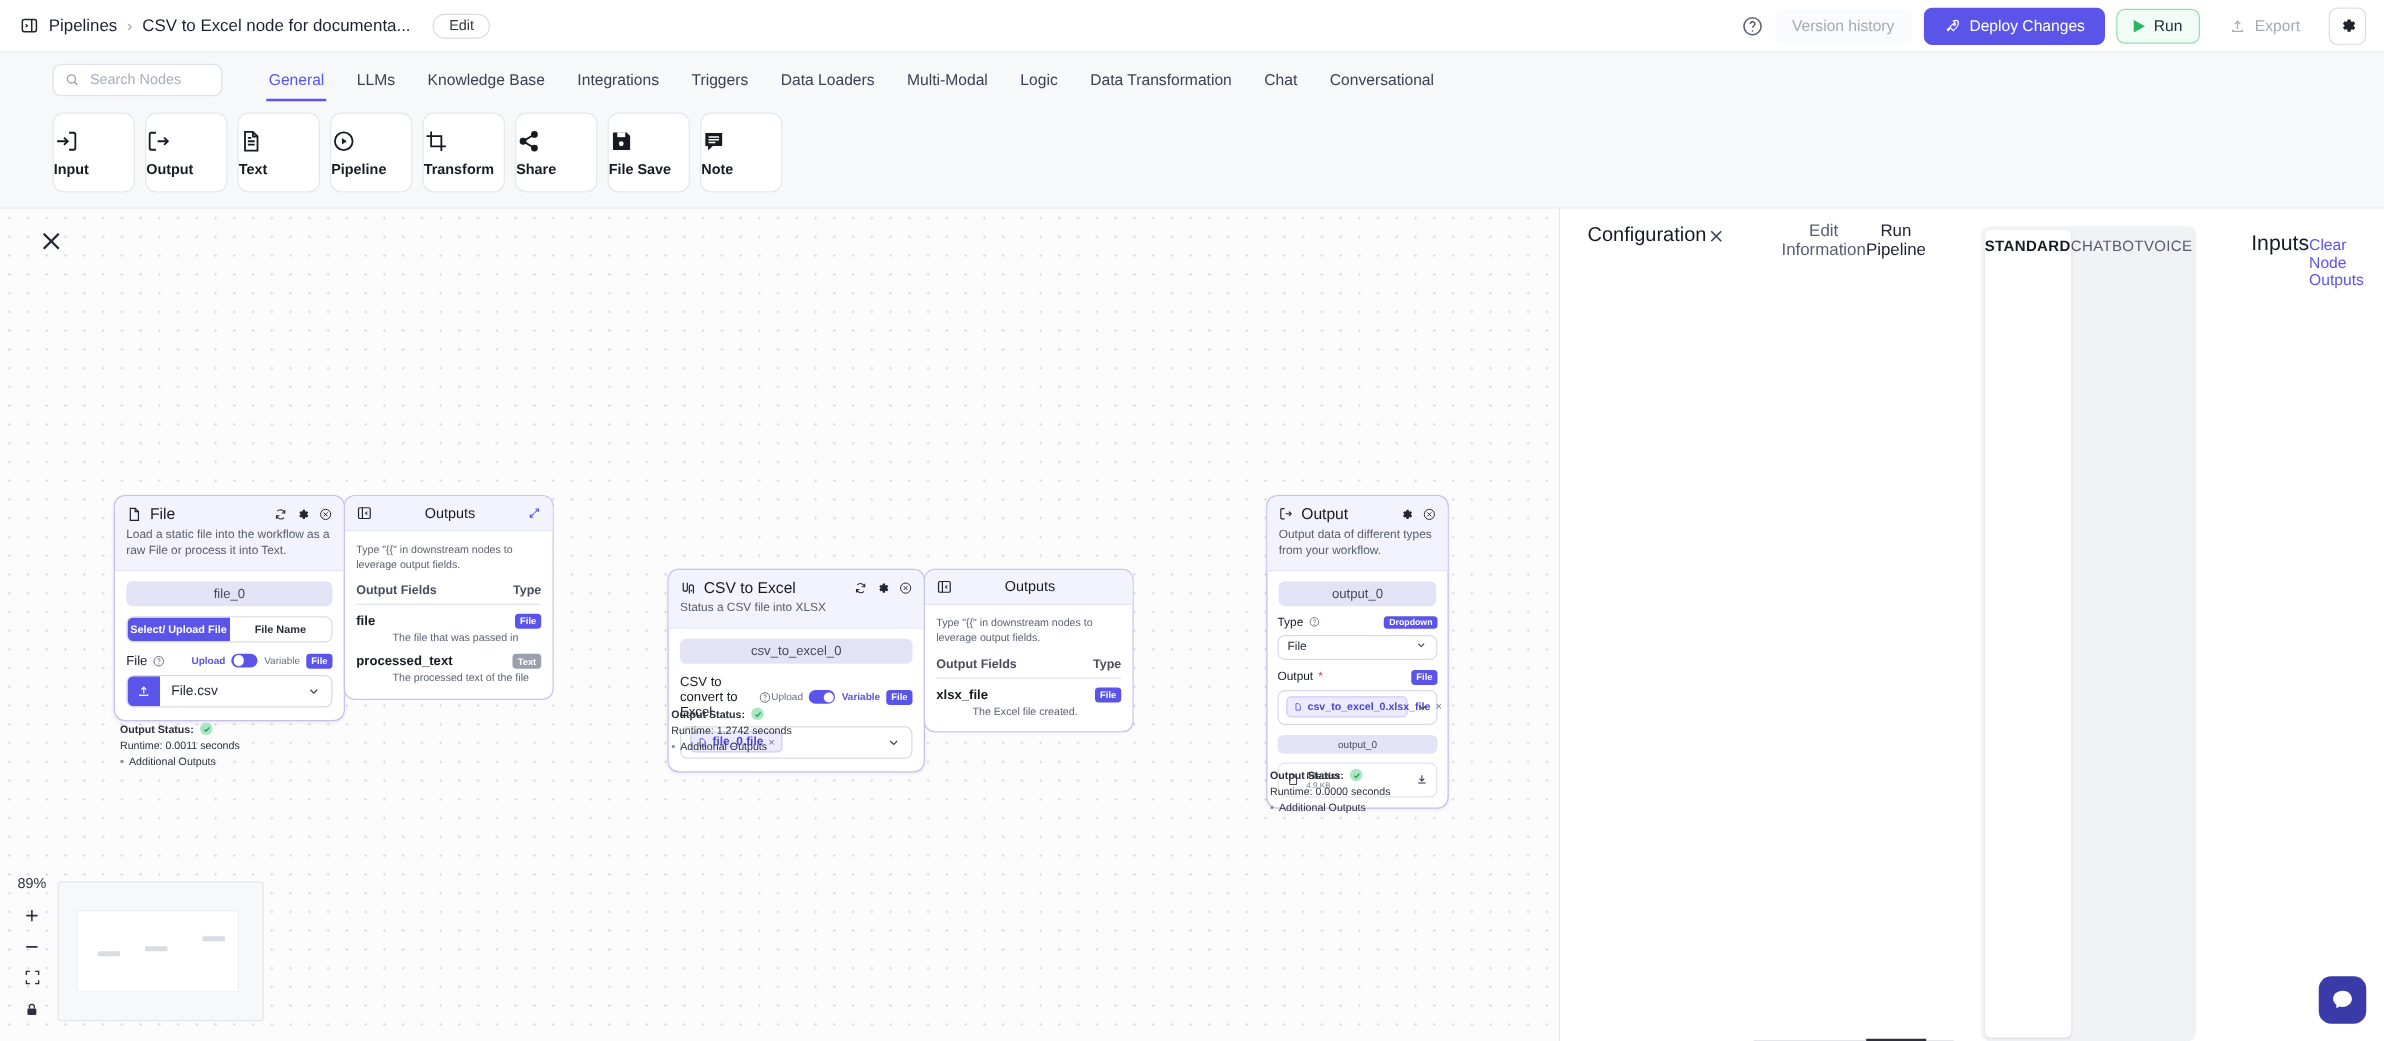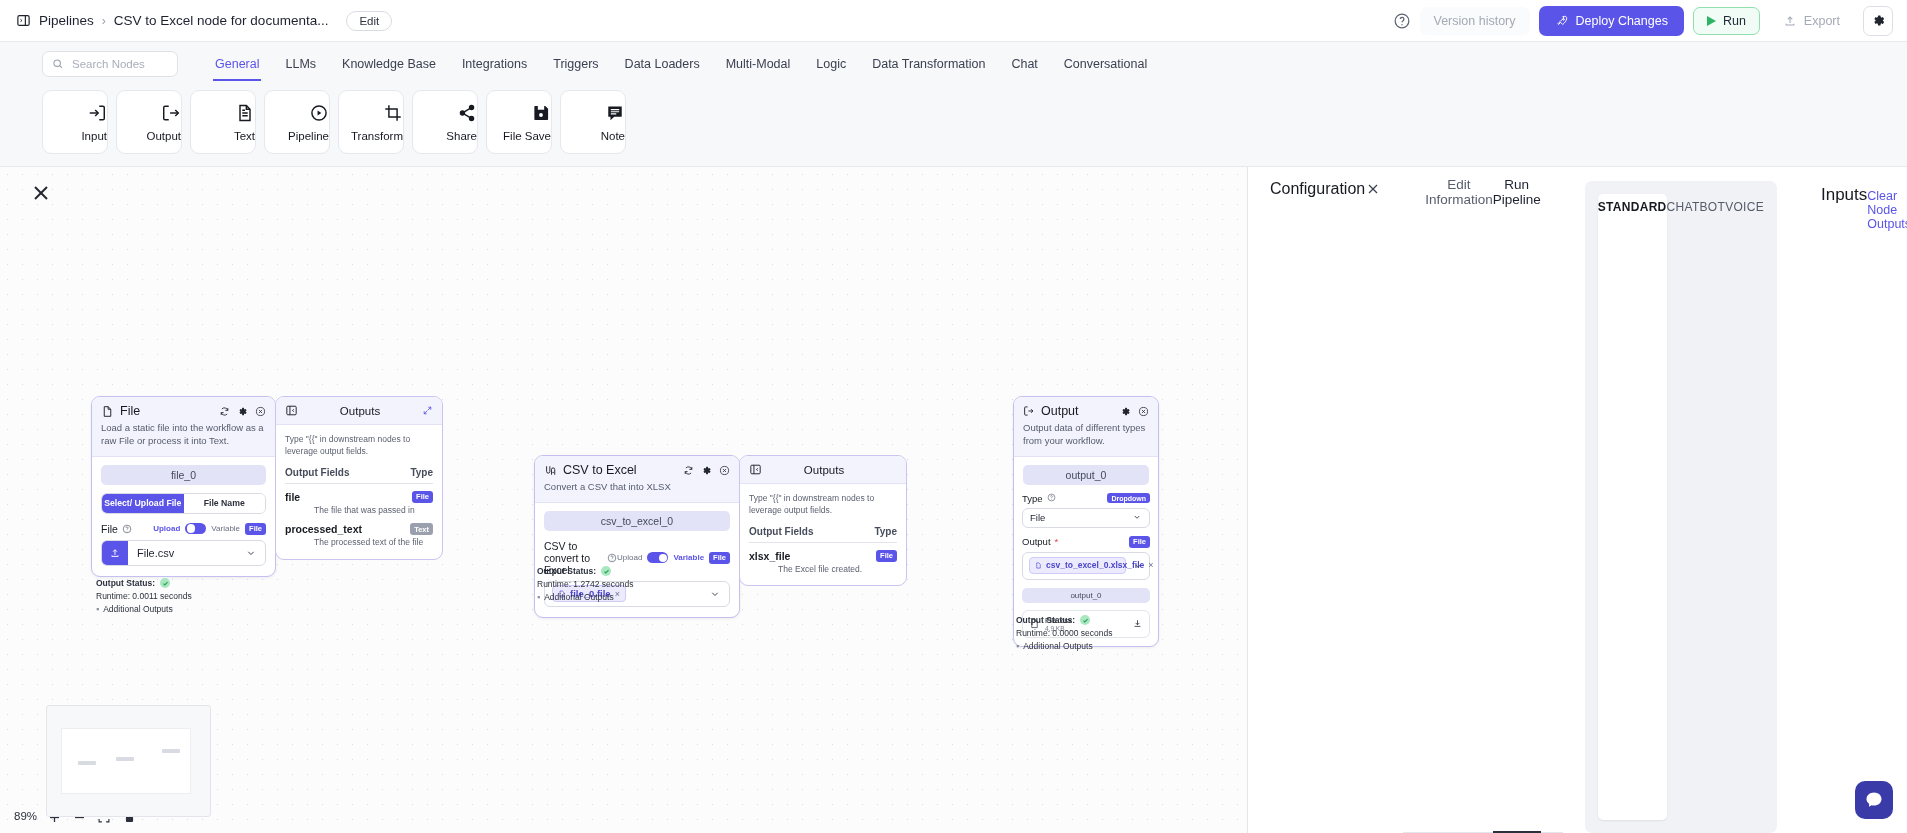"Input" .node-card { align-items: flex-end -> flex-start; font-weight: none -> bold }
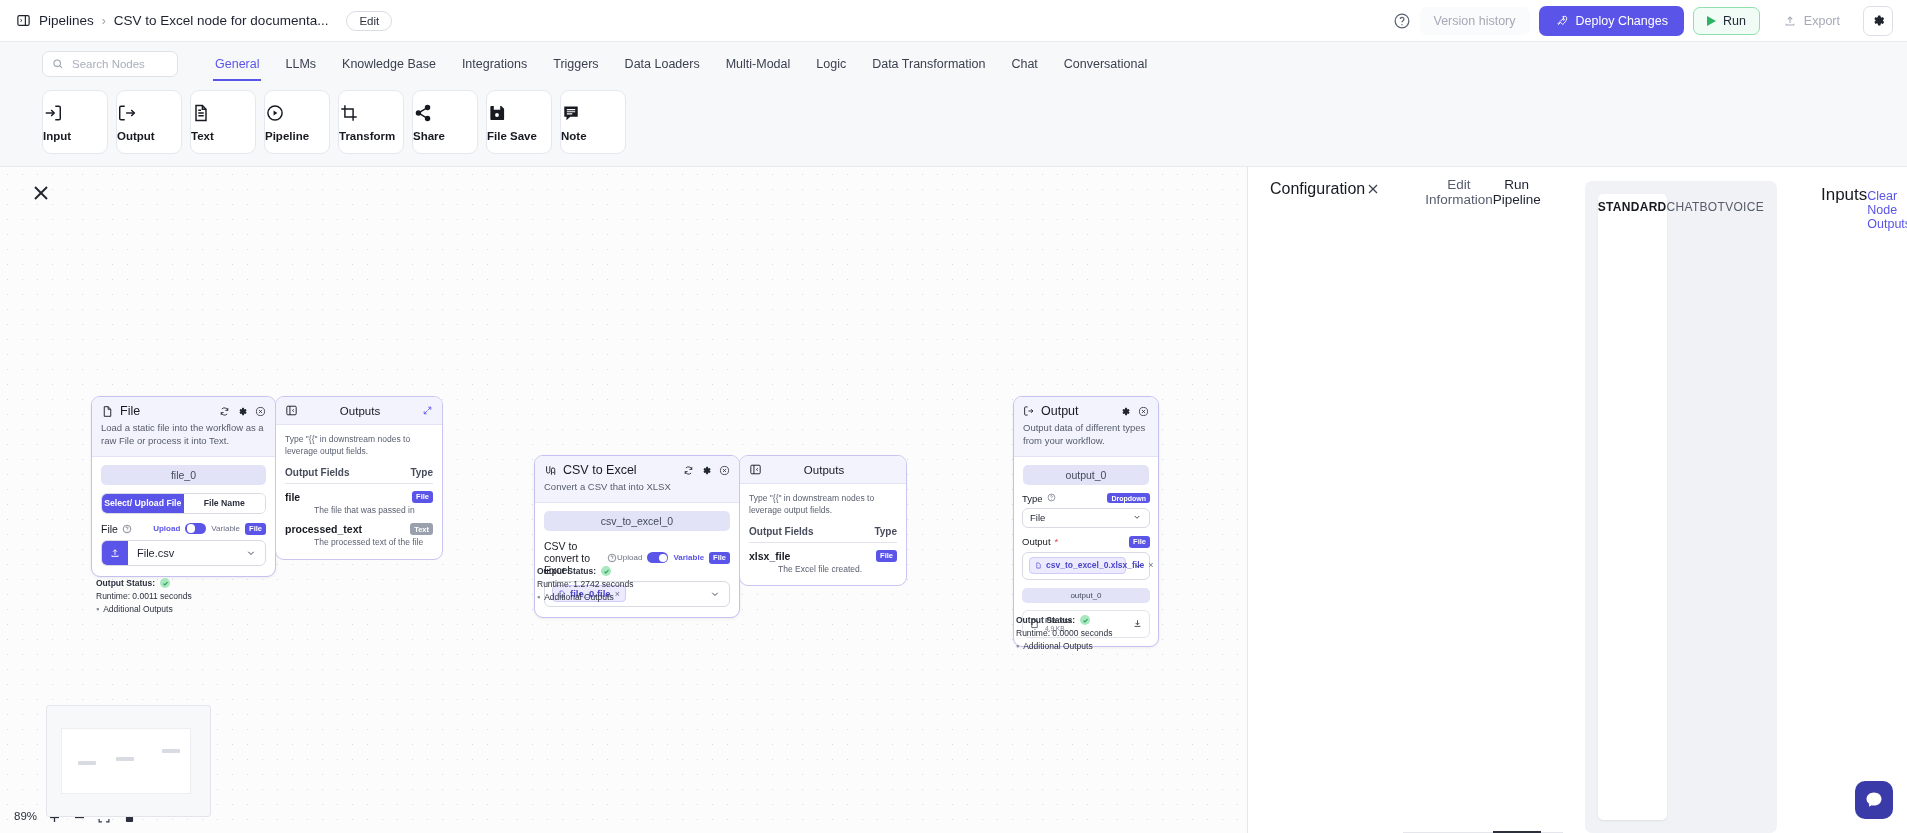"STANDARD" .seg3 { padding: 13px -> 3px }
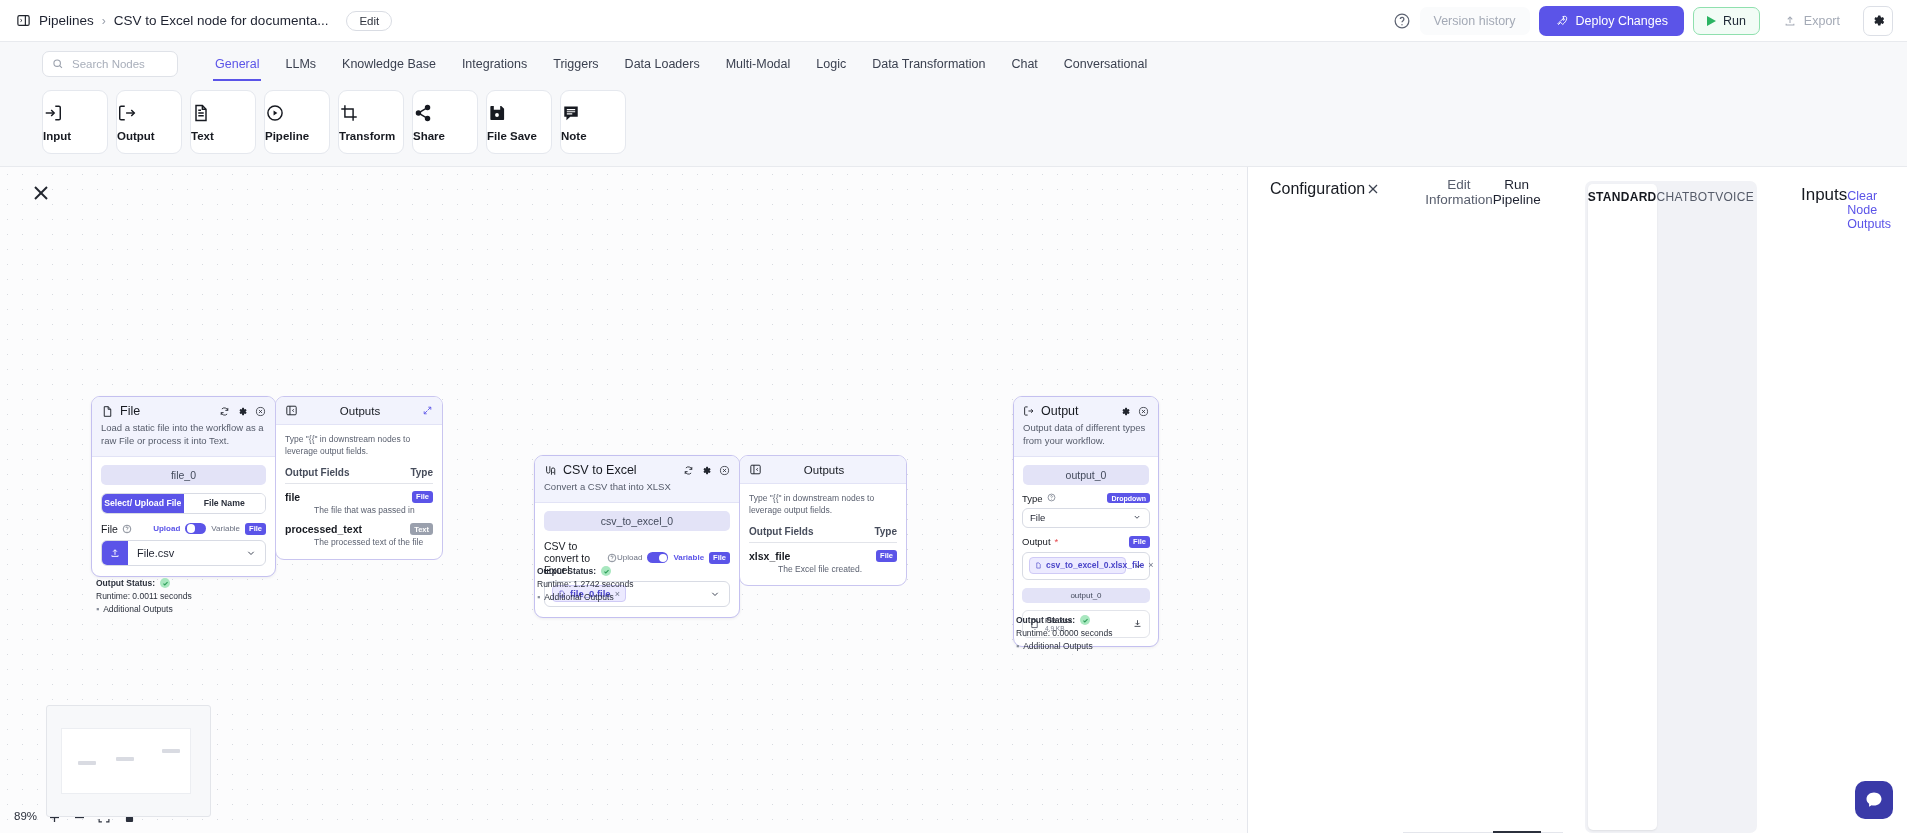"Convert a CSV that into" div.nhead-sub { text: Convert a CSV that -> Status a CSV file }
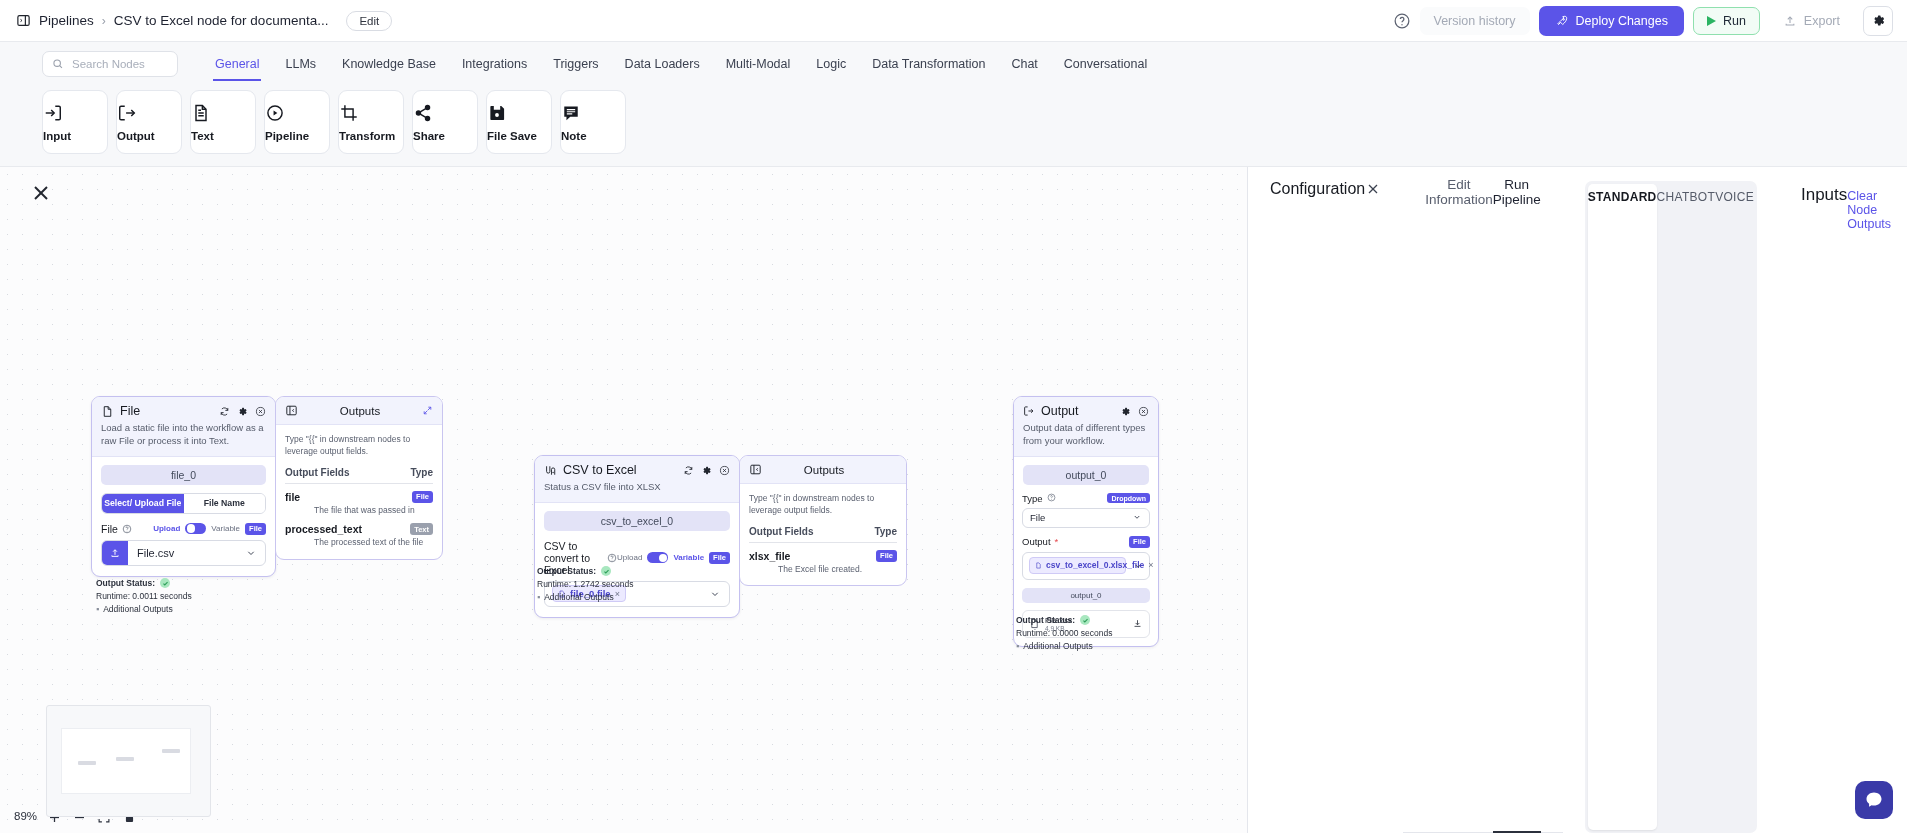"89%" .zoomctl { bottom: 8px -> 18px; flex-direction: none -> column }
